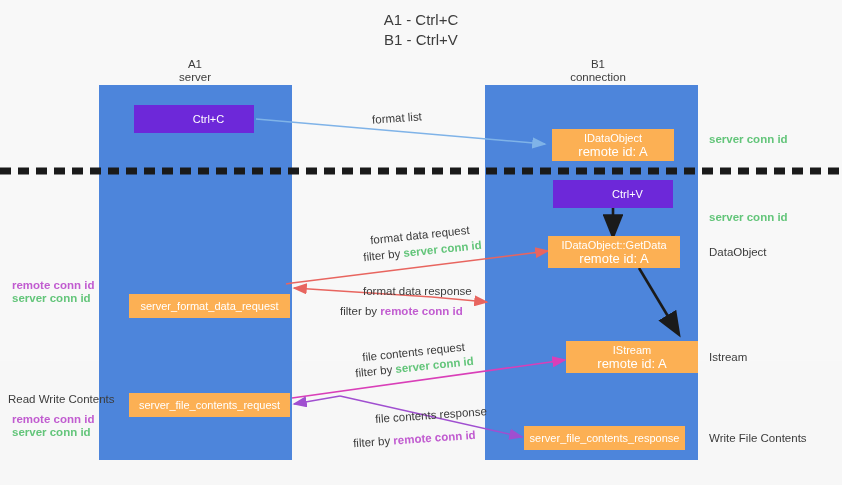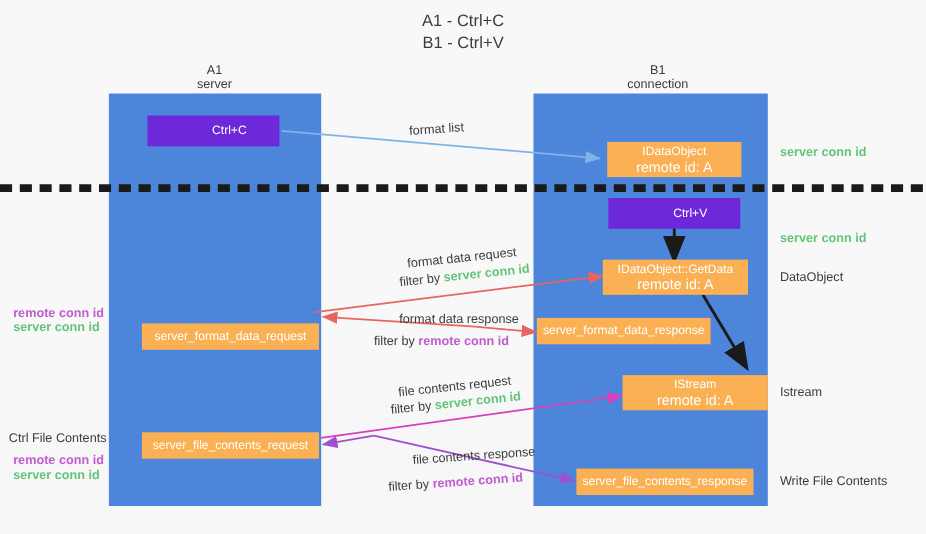"server_format_data_response" div.abs { html: <div> <div>server_format_data_response</div> </div> -> none }
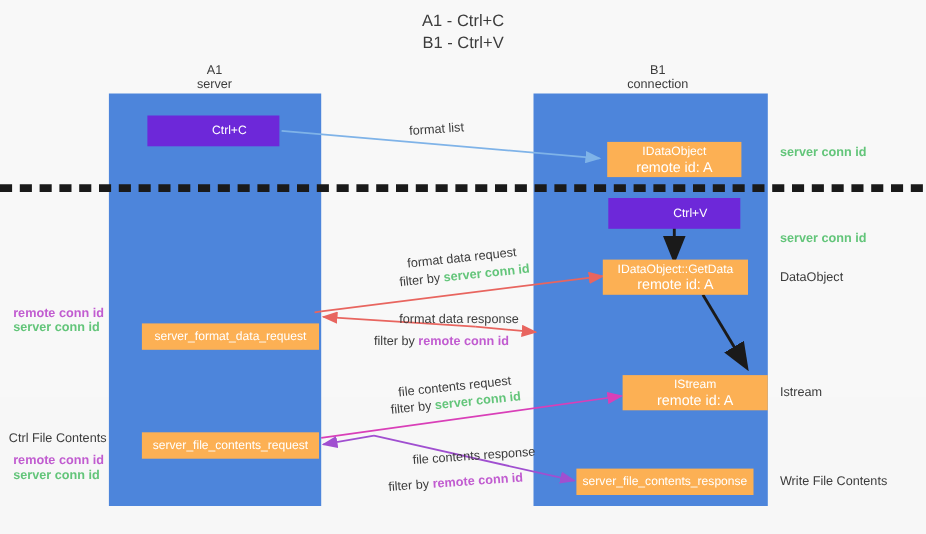"Ctrl File Contents" div.abs { text: Ctrl File -> Read Write }
